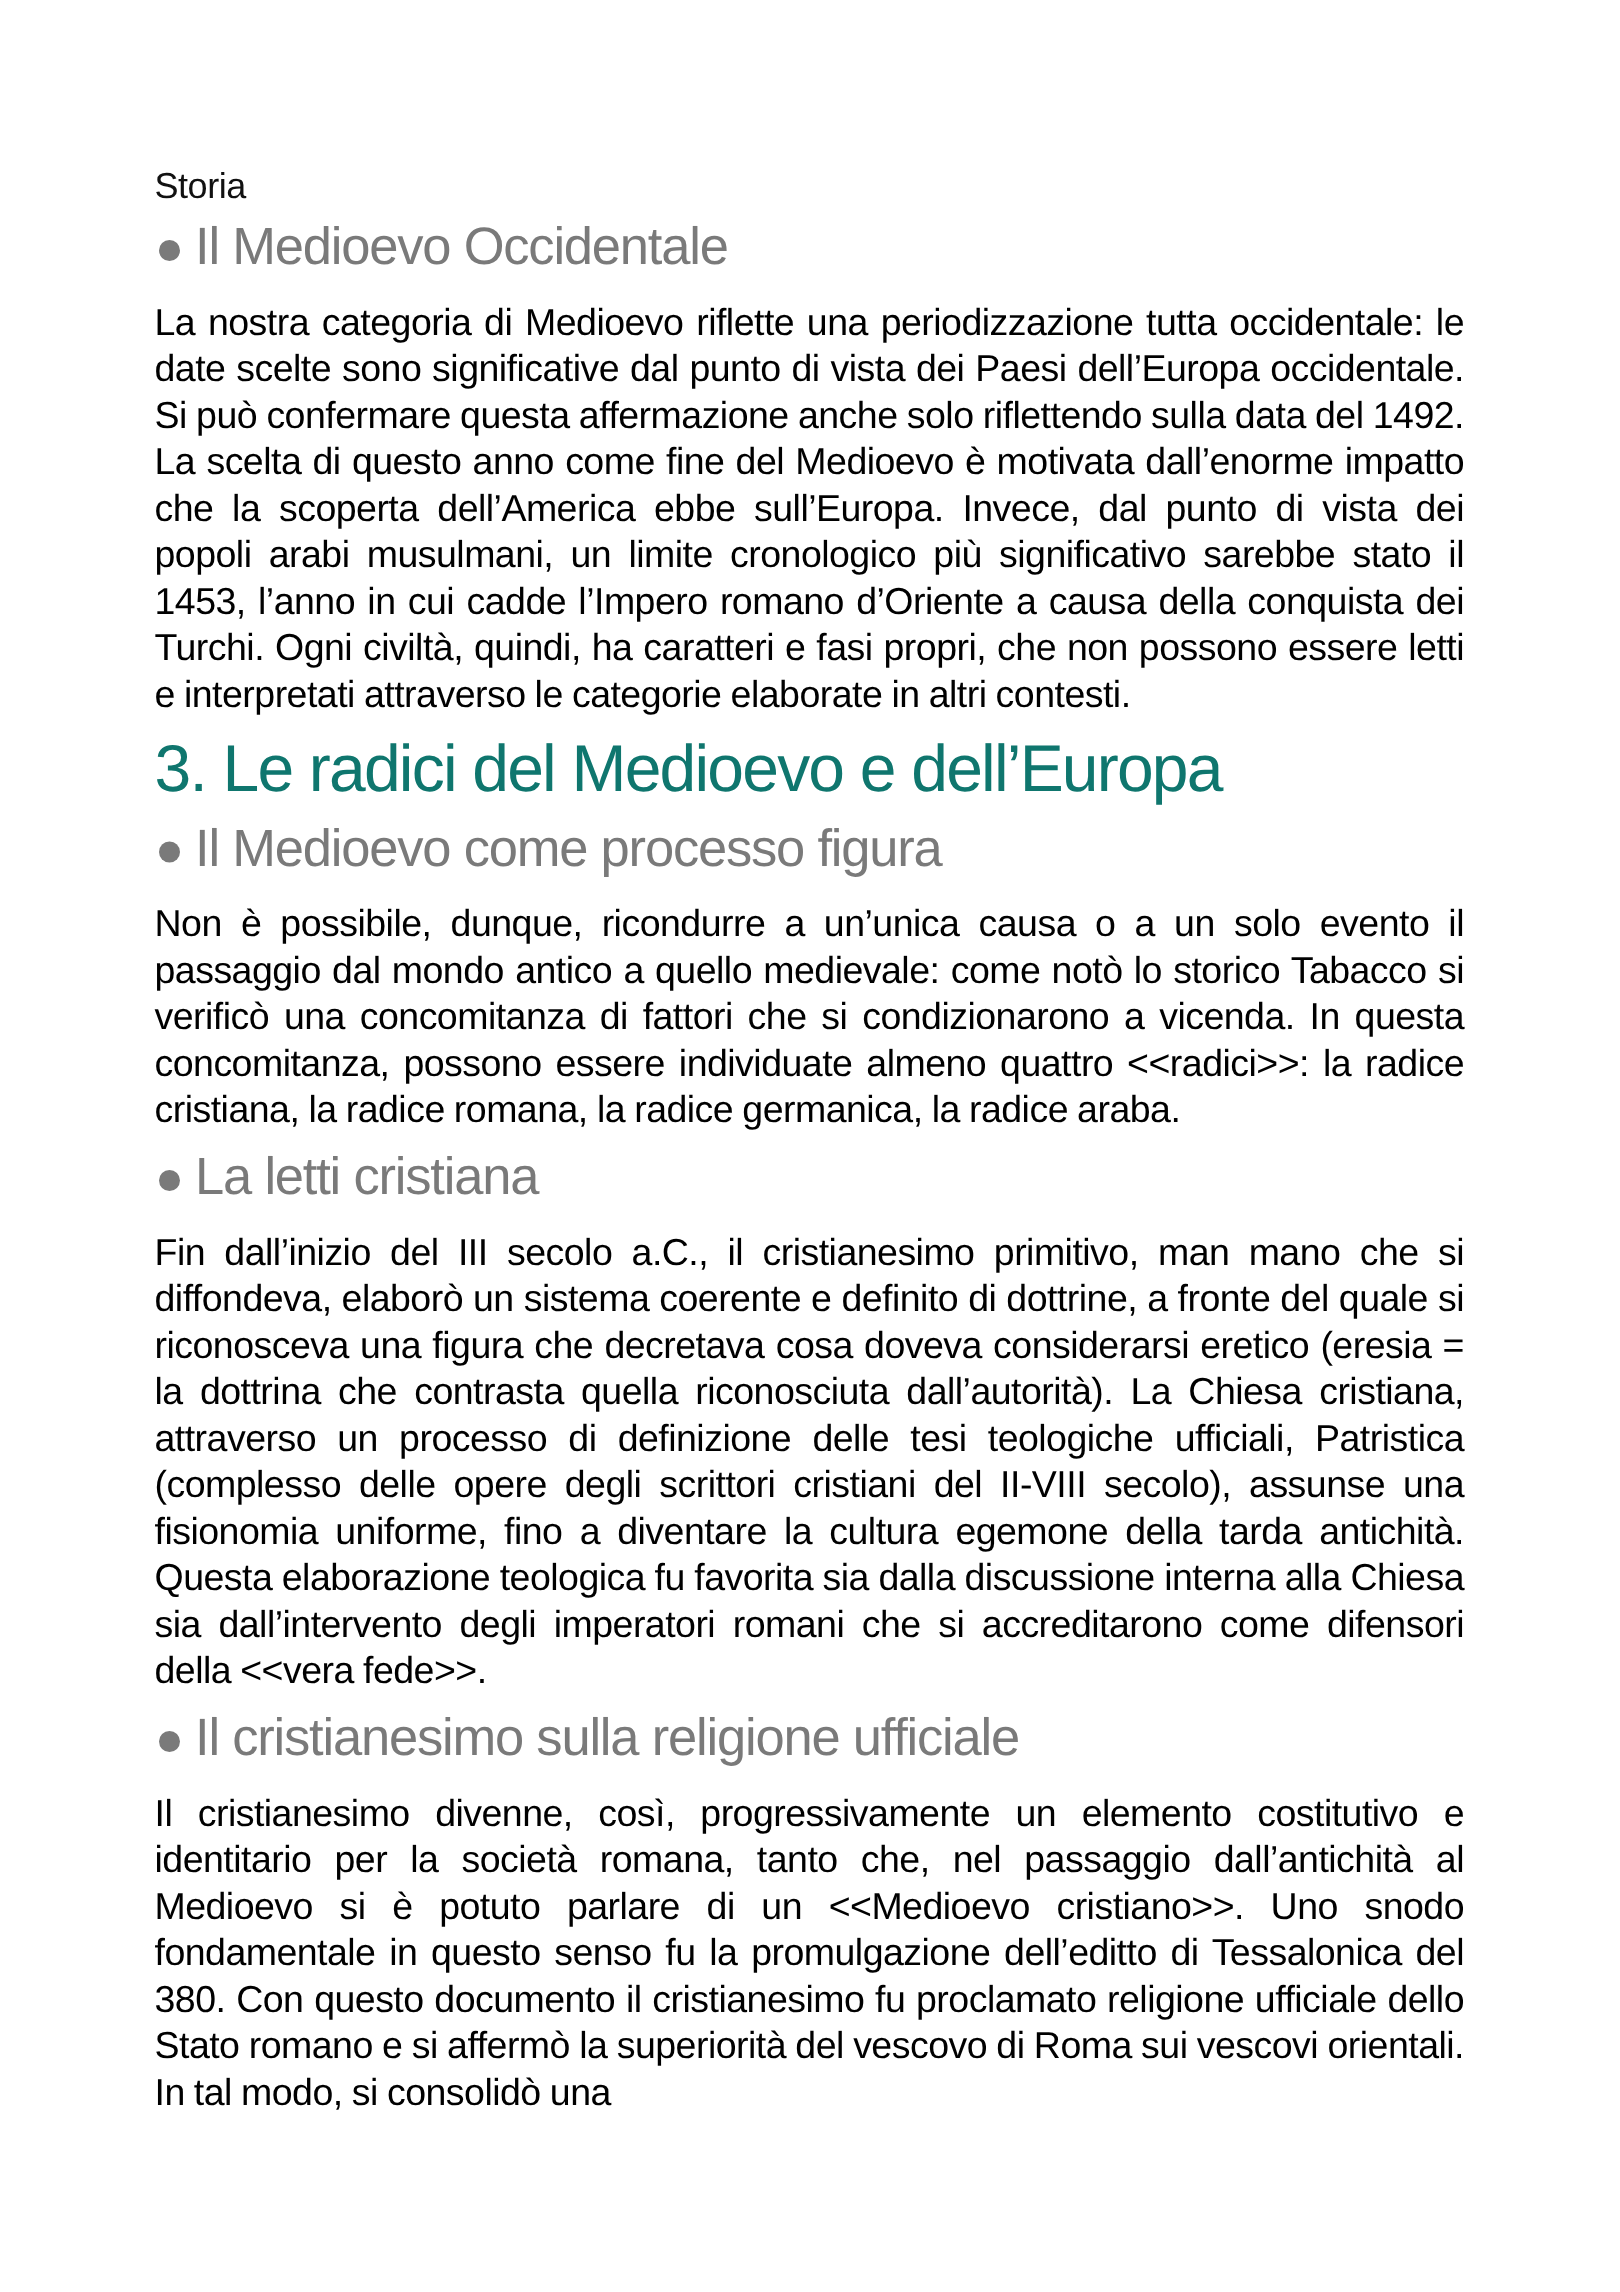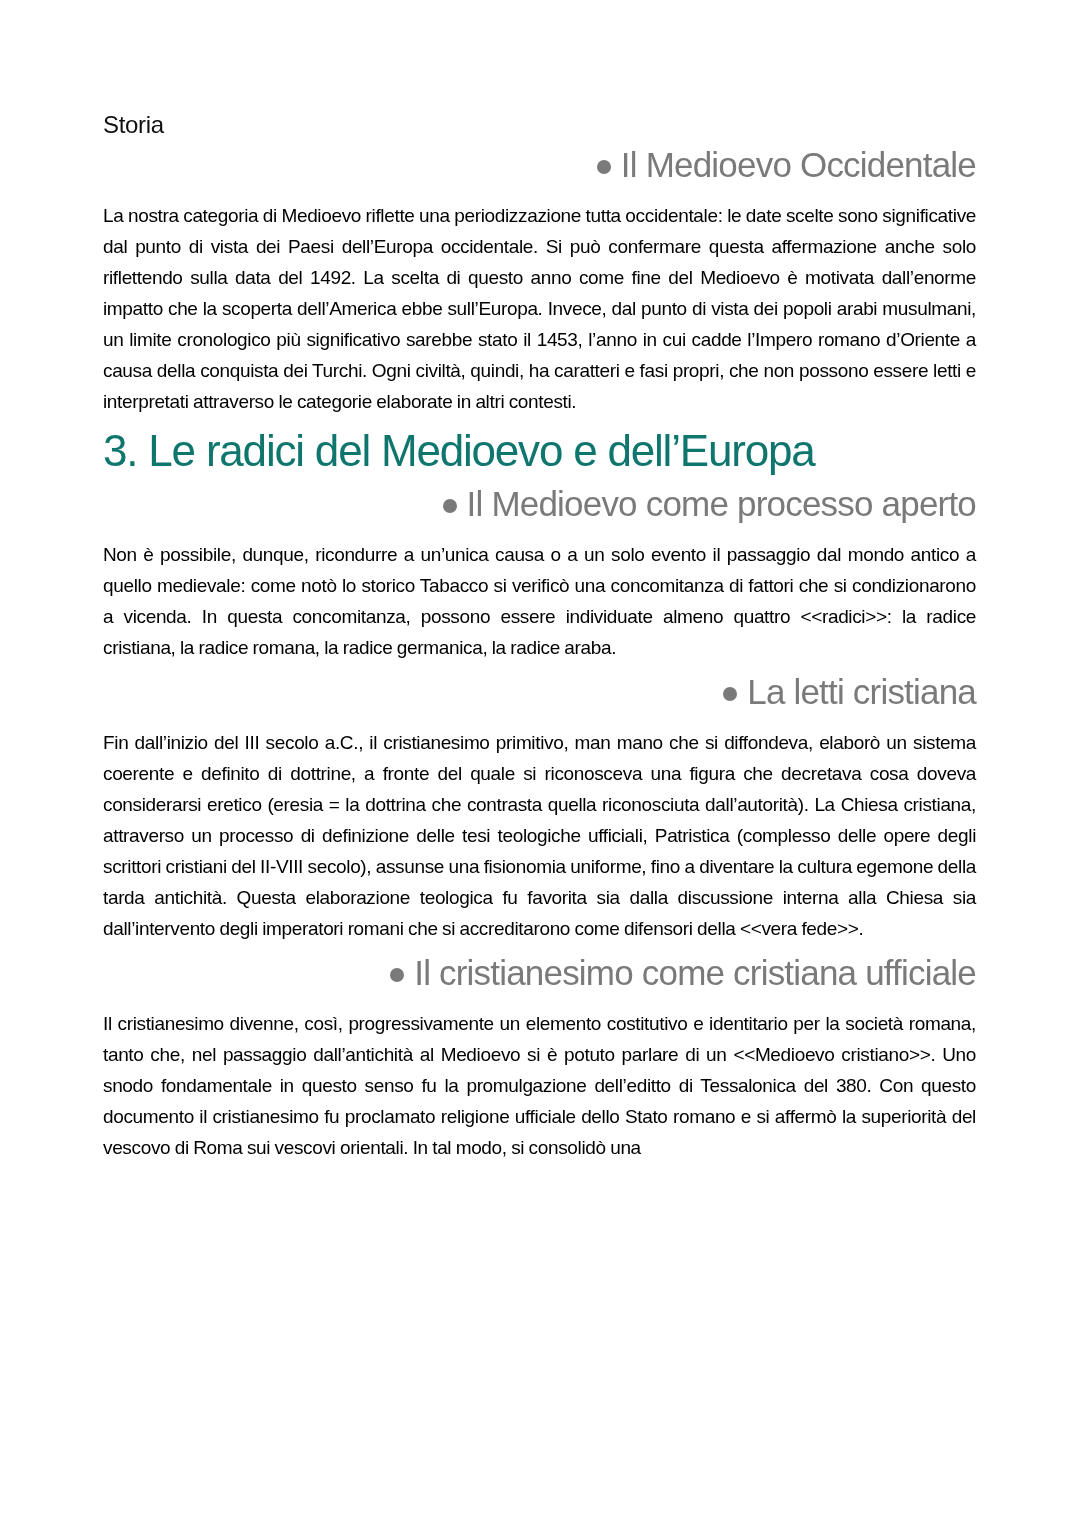"Il Medioevo Occidentale" .h-bullet { justify-content: flex-end -> none }
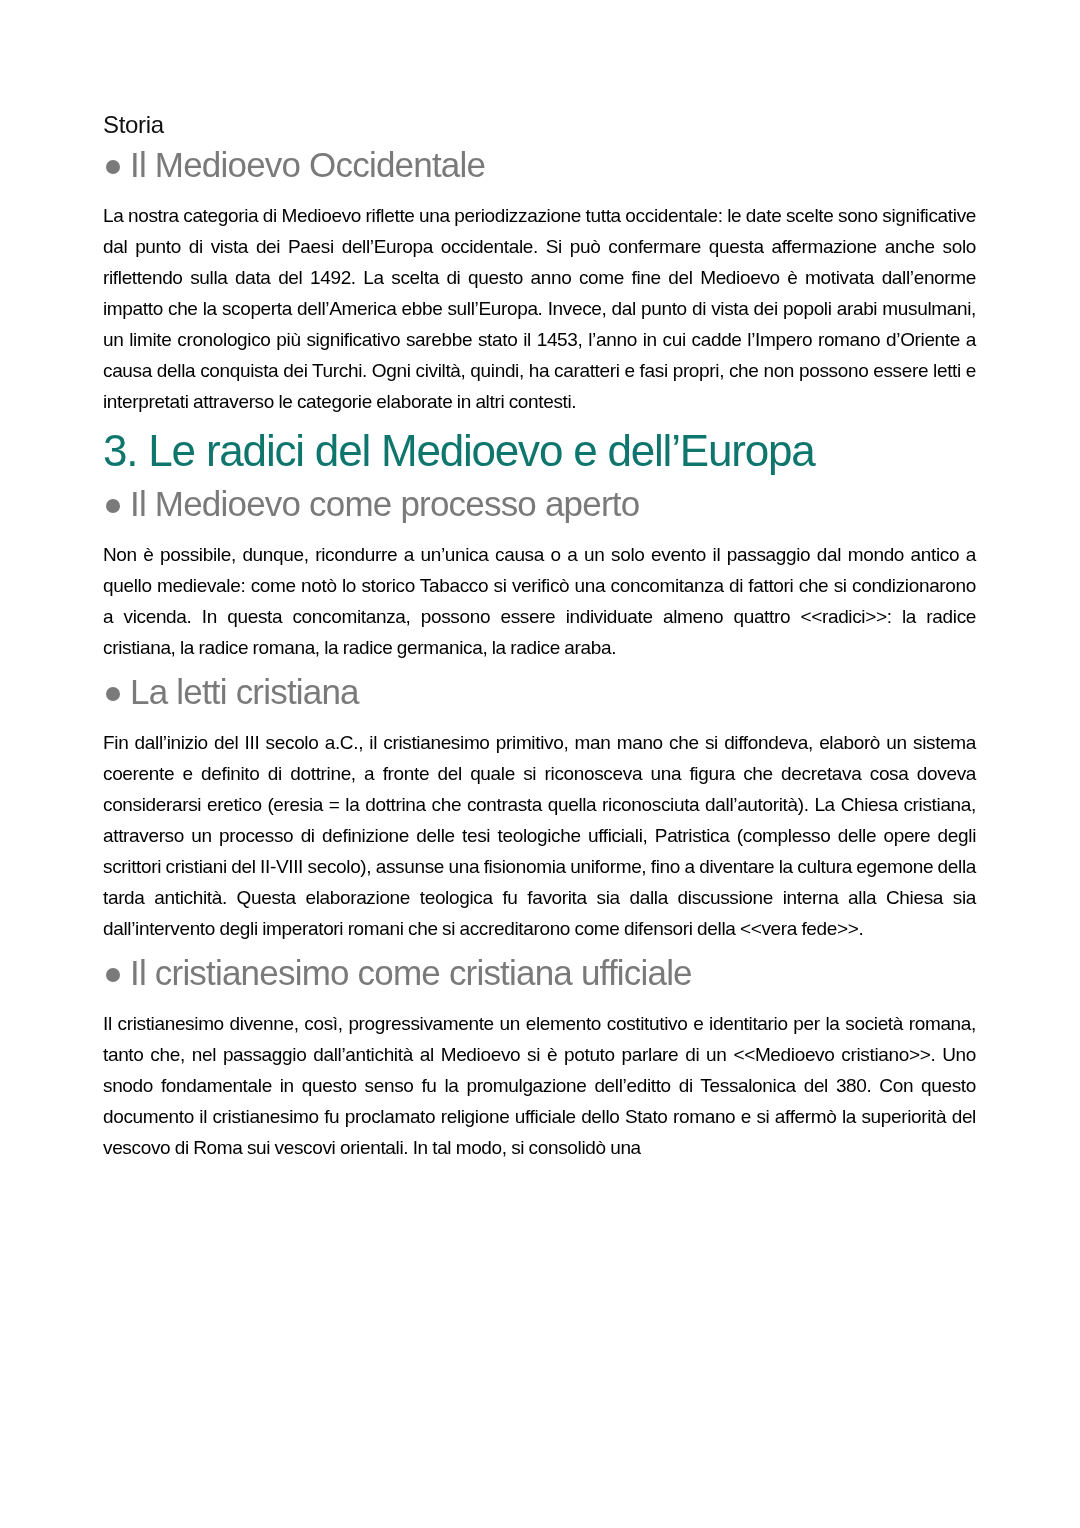"La nostra categoria di Medioevo" .para { font-size: 19px -> 25px }
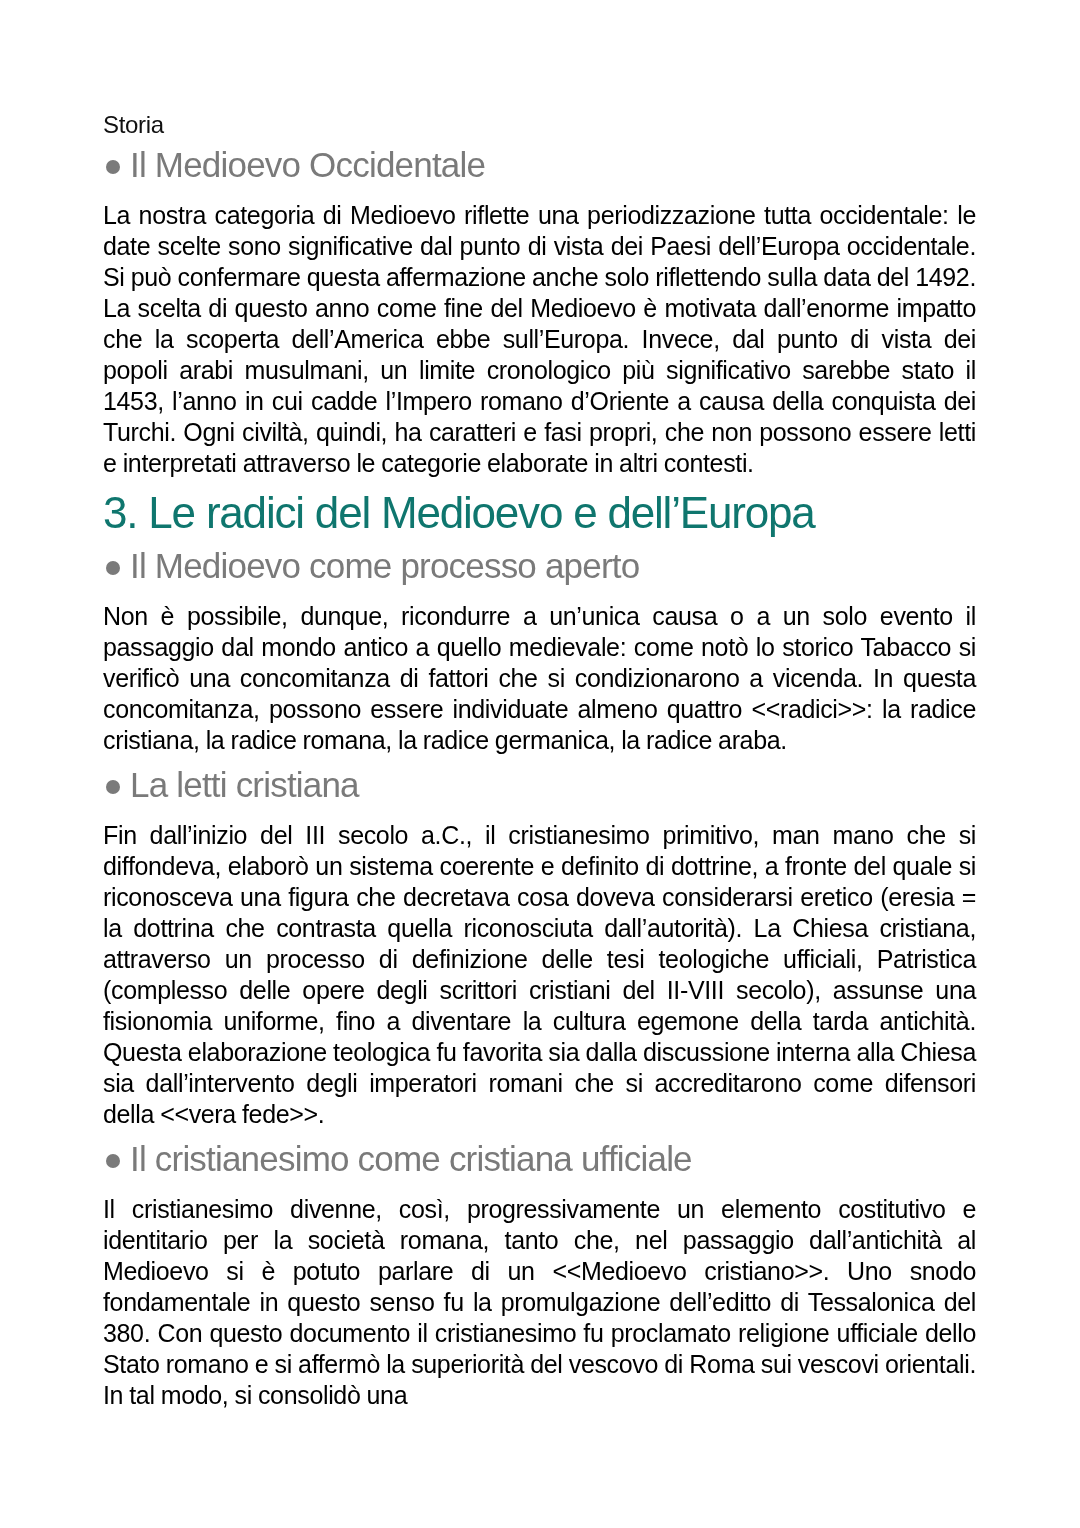"Il Medioevo come processo aperto" span { text: aperto -> figura }
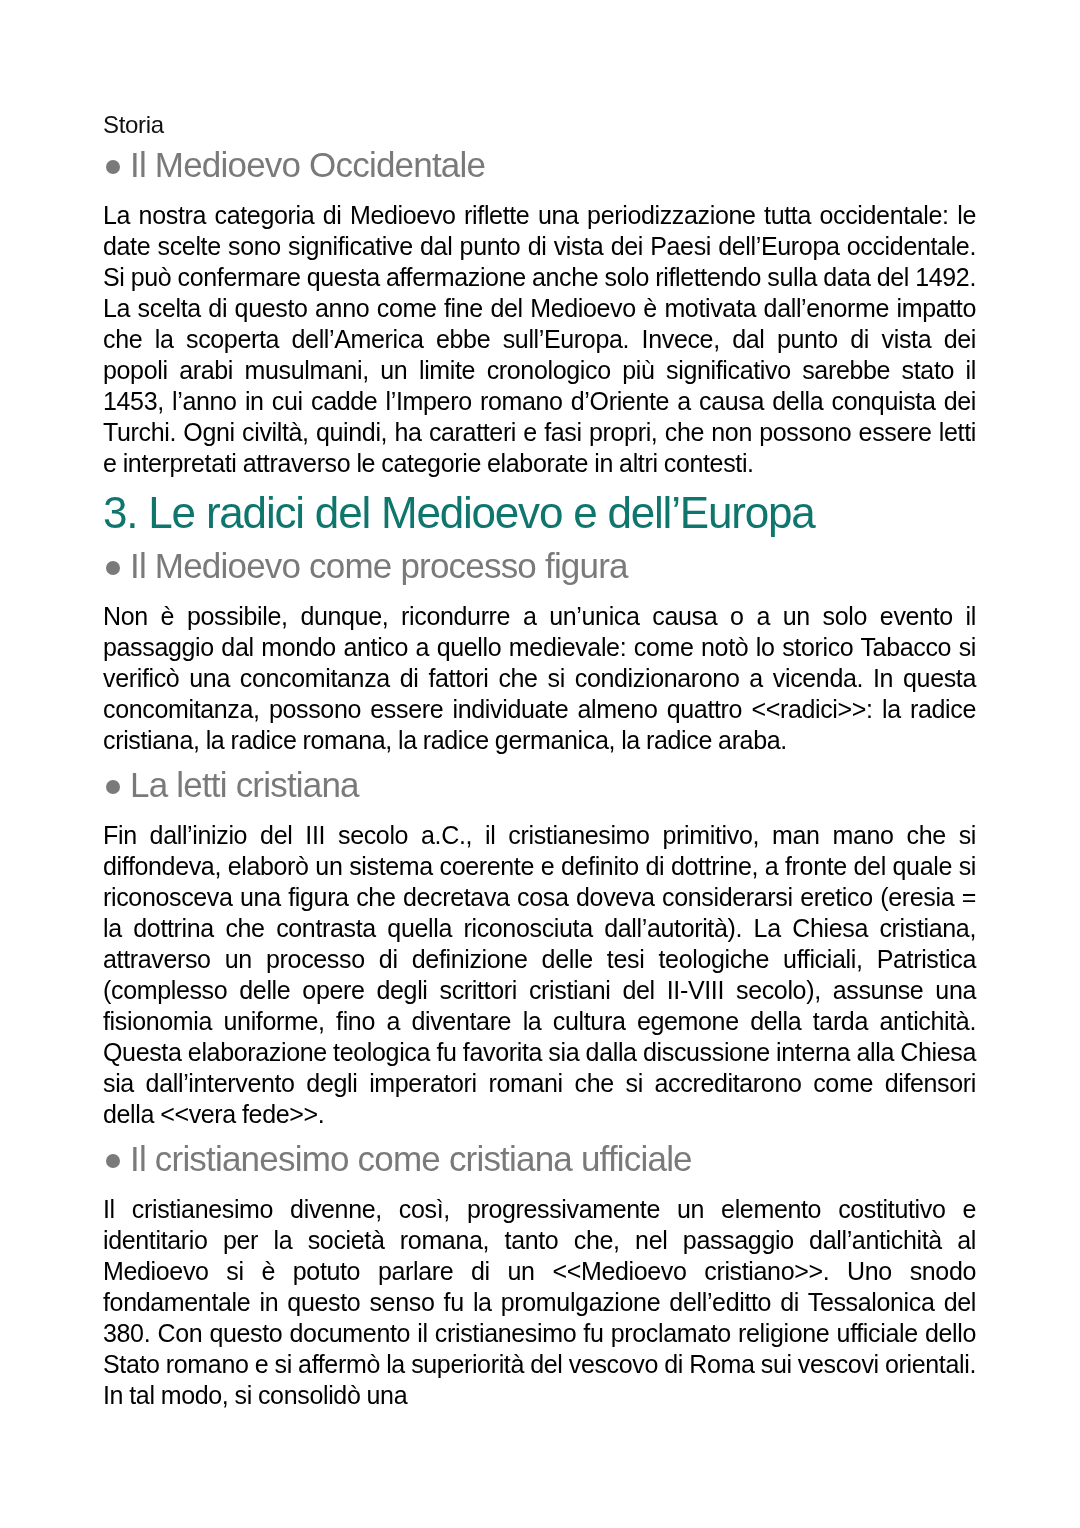"Il cristianesimo come cristiana" span { text: come cristiana -> sulla religione }
